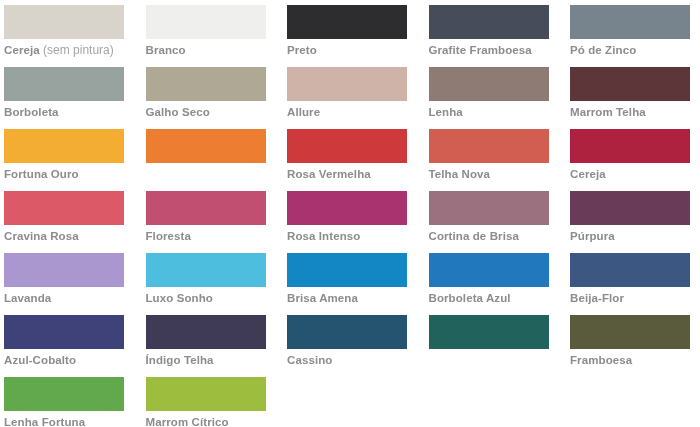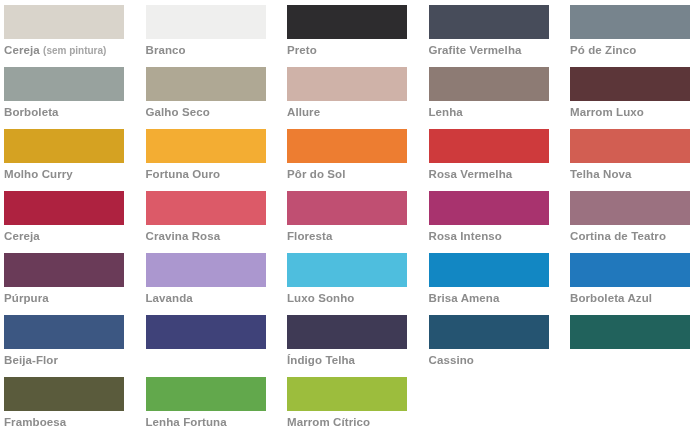"(sem pintura)" .swatch-note { font-size: 10px -> 12px; font-weight: bold -> normal }
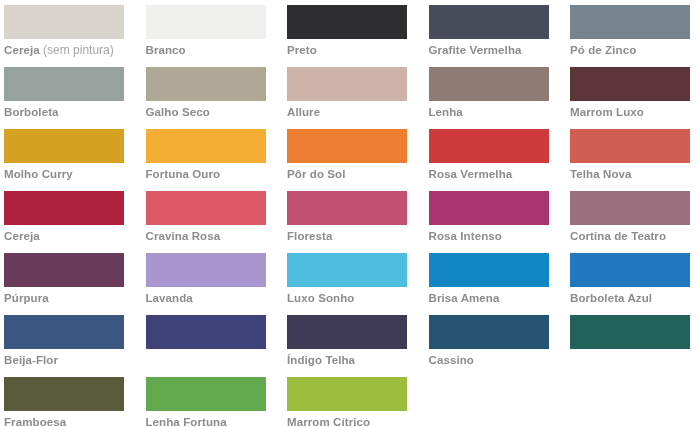"Grafite Vermelha" span { text: Vermelha -> Framboesa }
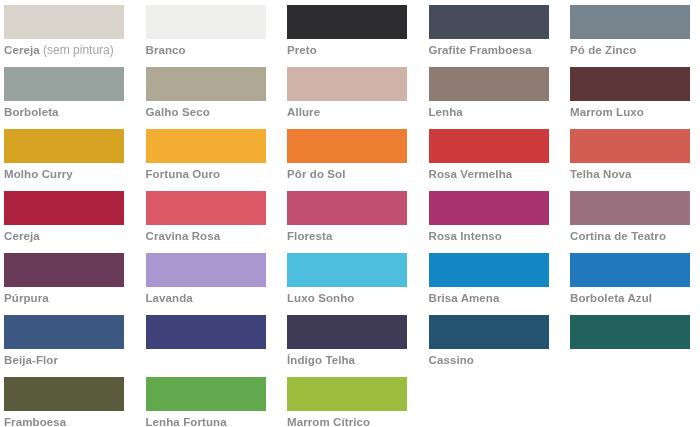"Marrom Luxo" span { text: Luxo -> Telha }
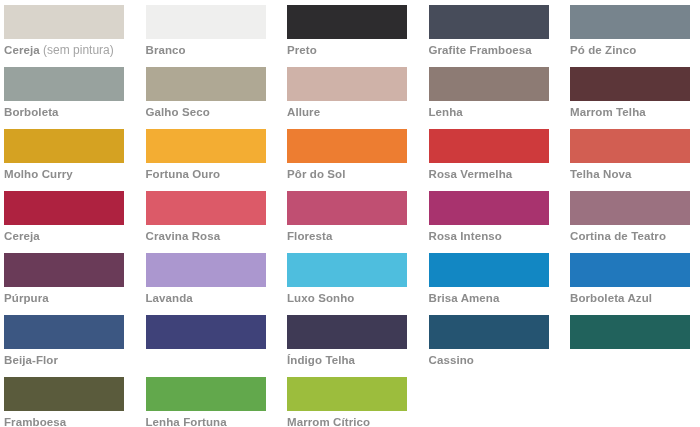"Molho Curry" div.swatch-cell { html: <div> <span></span> <span><span>Molho Curry</span></span> </div> -> none }
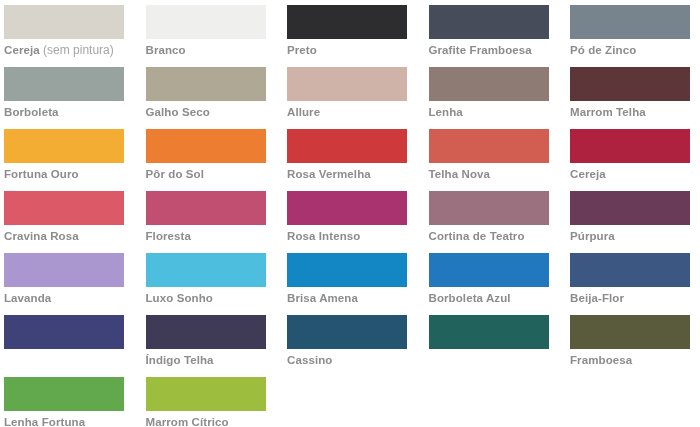"Pôr do Sol" span.swatch-label { html: <span><span>Pôr do Sol</span></span> -> none }
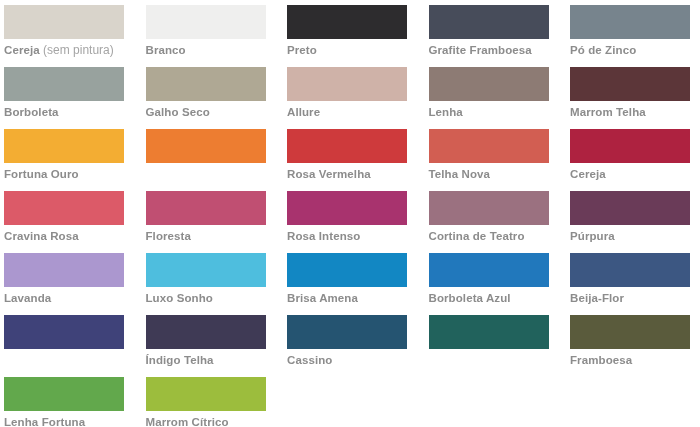"Cortina de Teatro" span { text: Teatro -> Brisa }
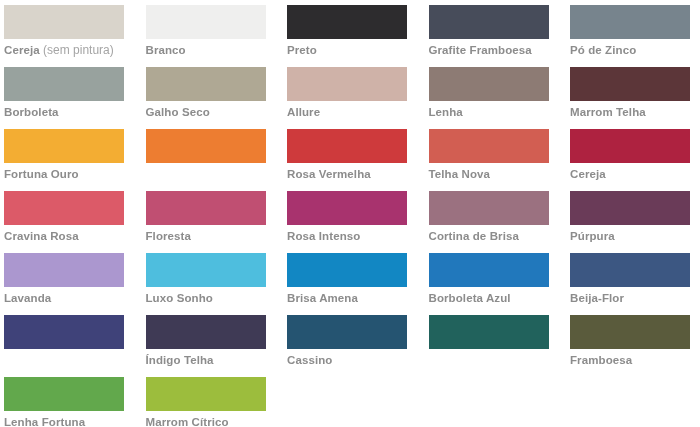"Azul-Cobalto" span.swatch-label { html: none -> <span><span>Azul-Cobalto</span></span> }
